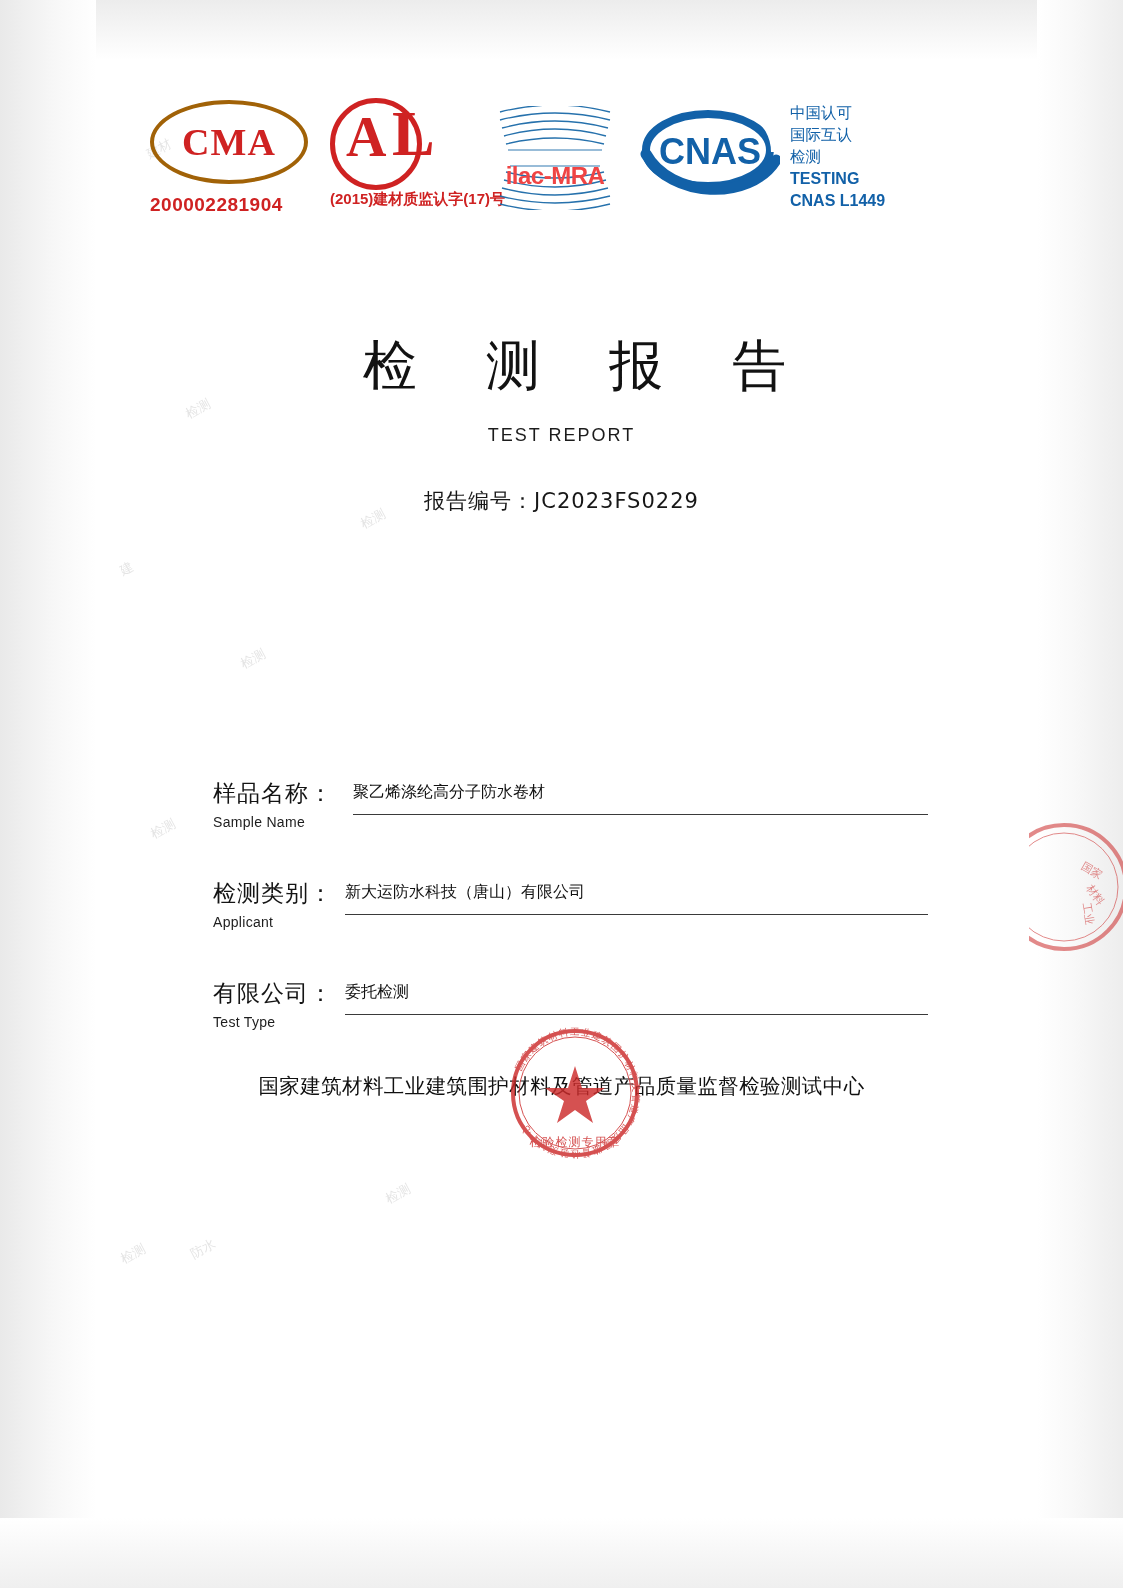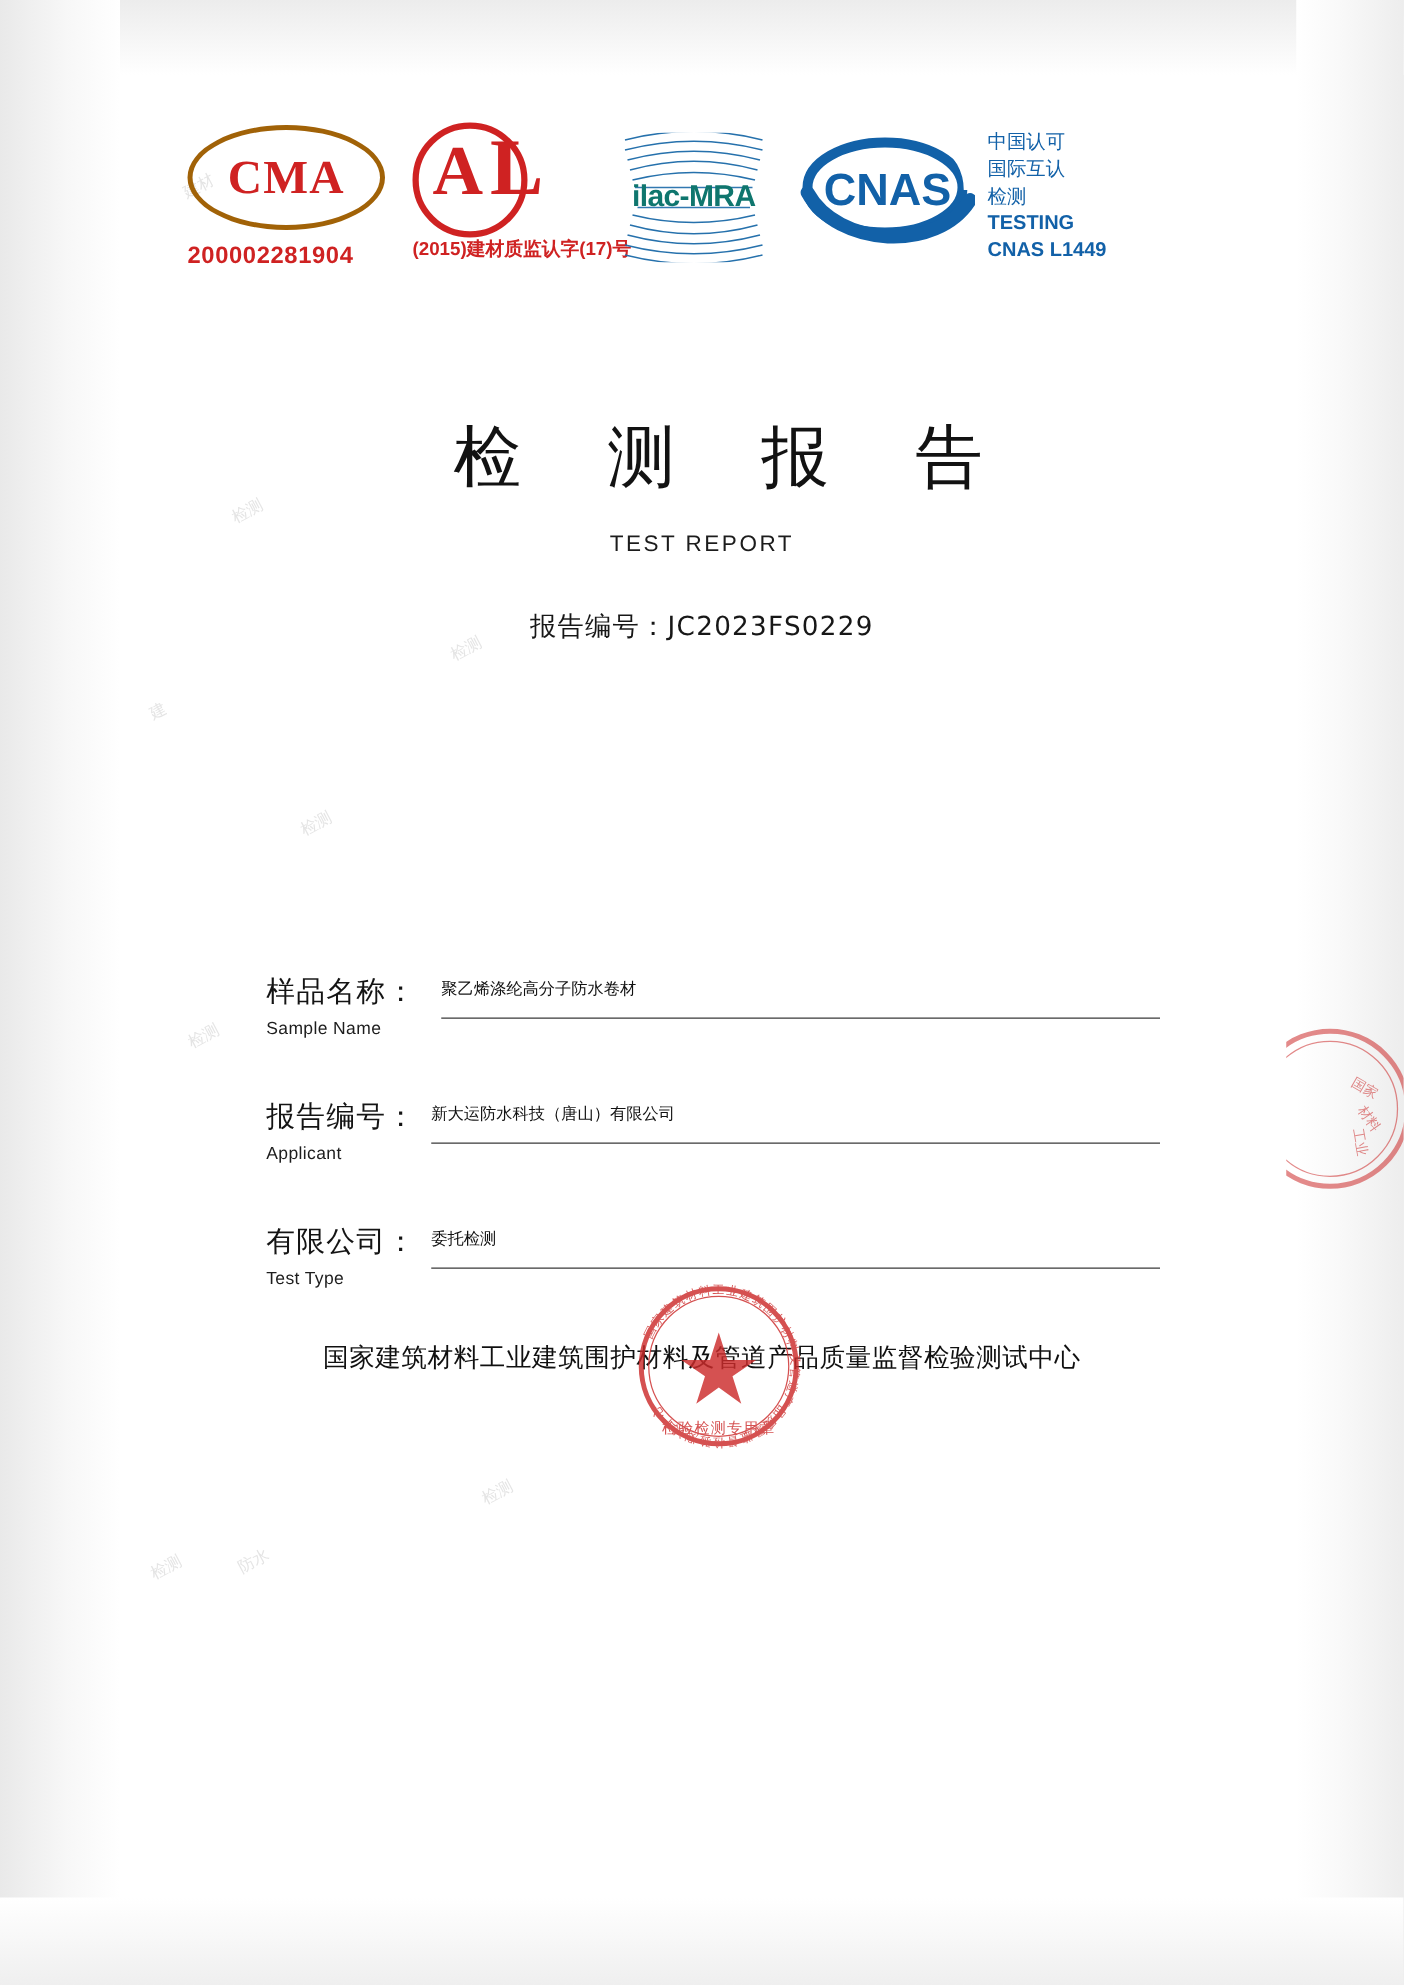"ilac-MRA" .ilac-text { color: #0f766e -> #ef4444; top: 38px -> 56px }
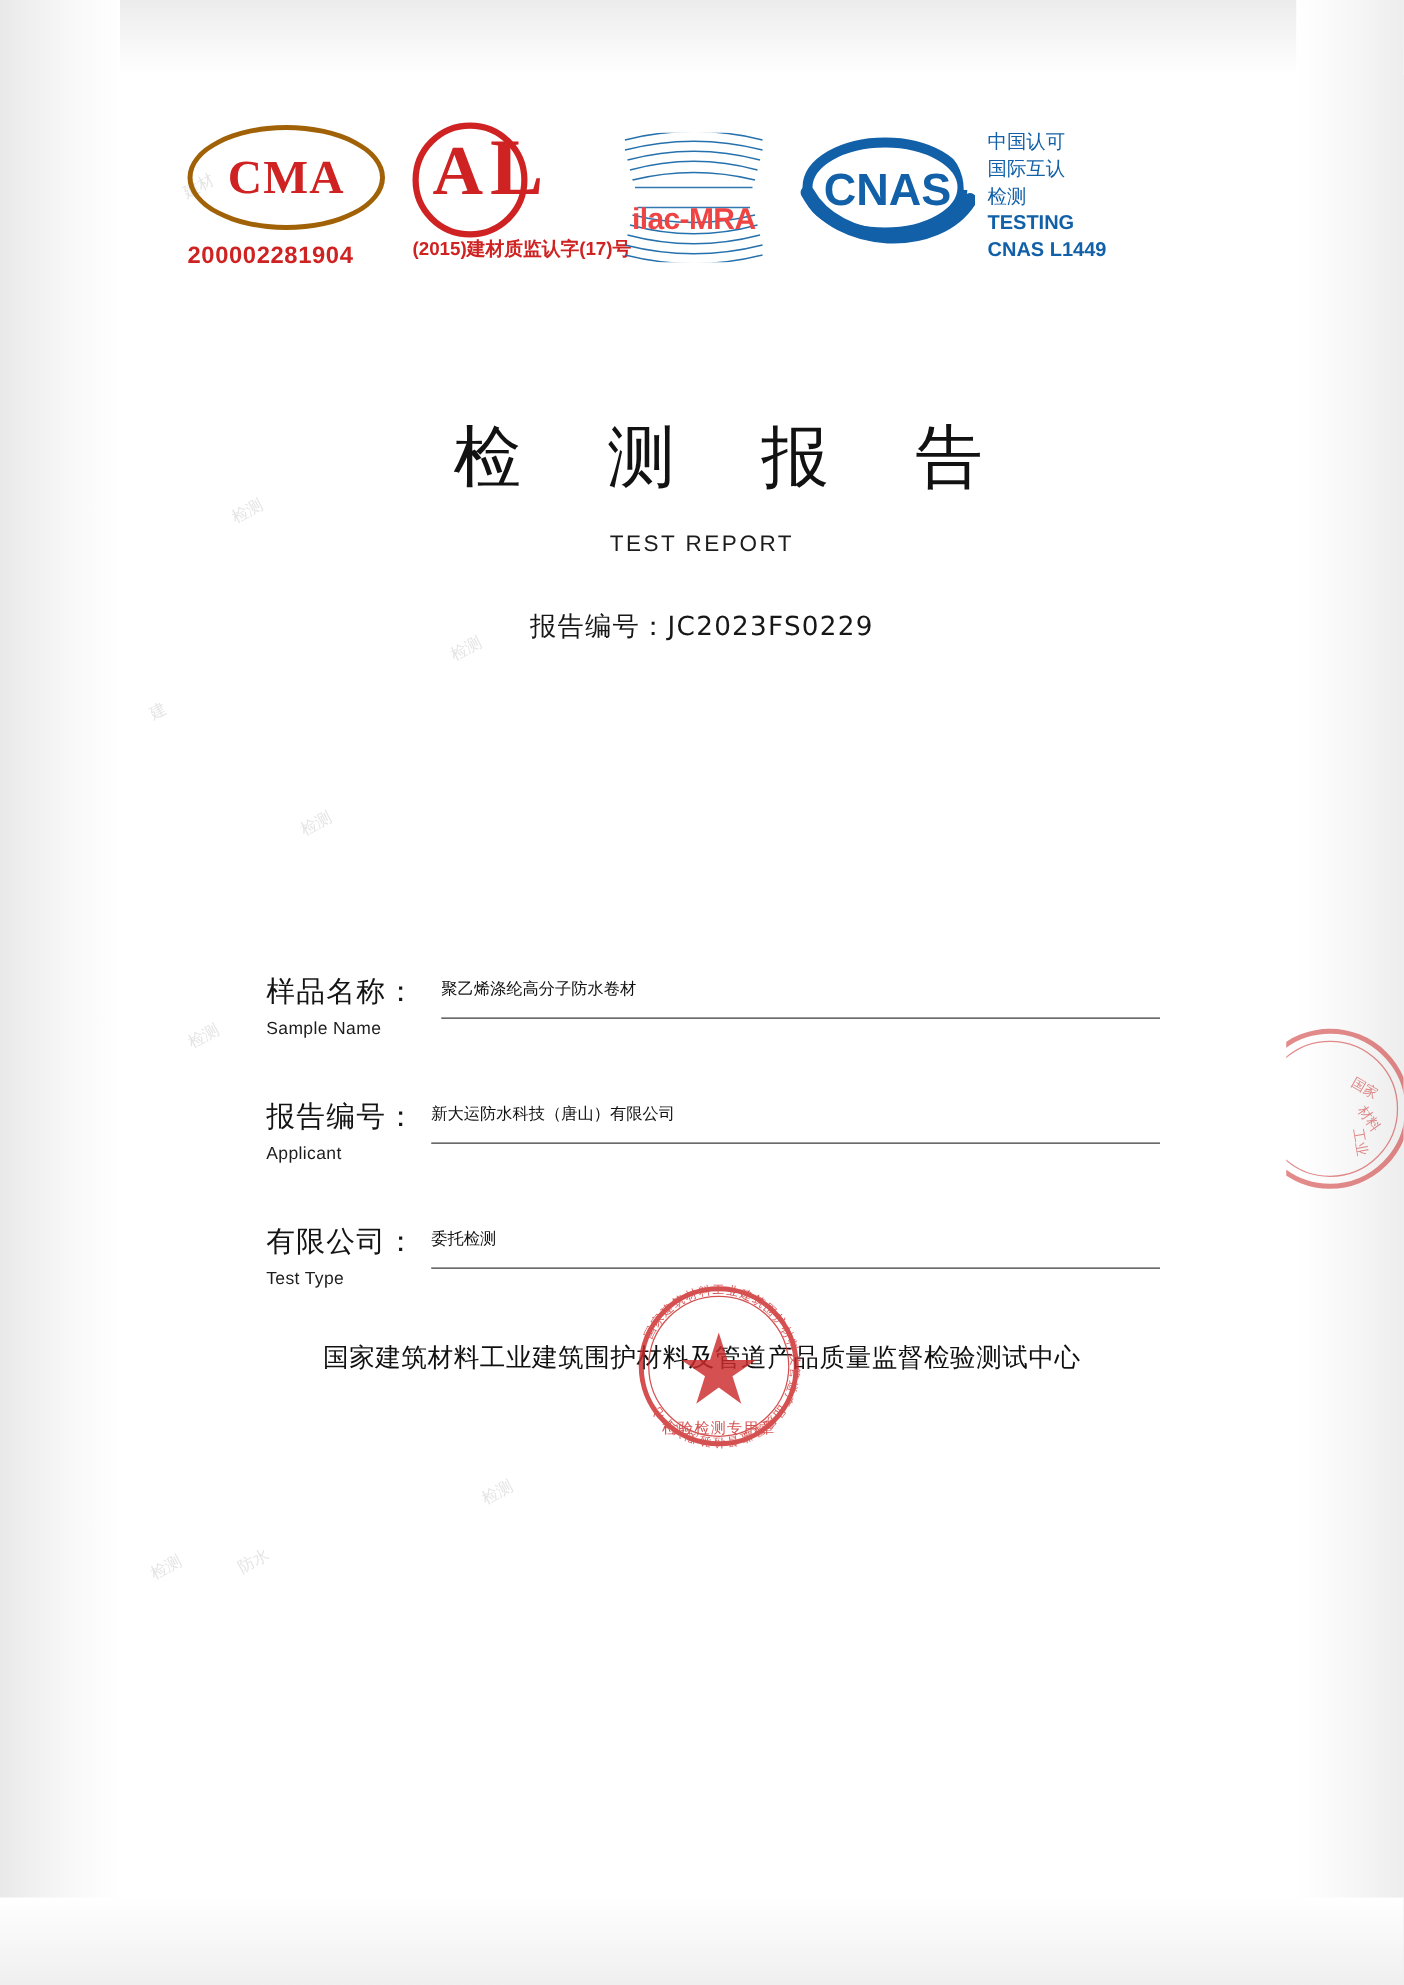"聚乙烯涤纶高分子防水卷材" .field-value { font-size: 13px -> 16px }
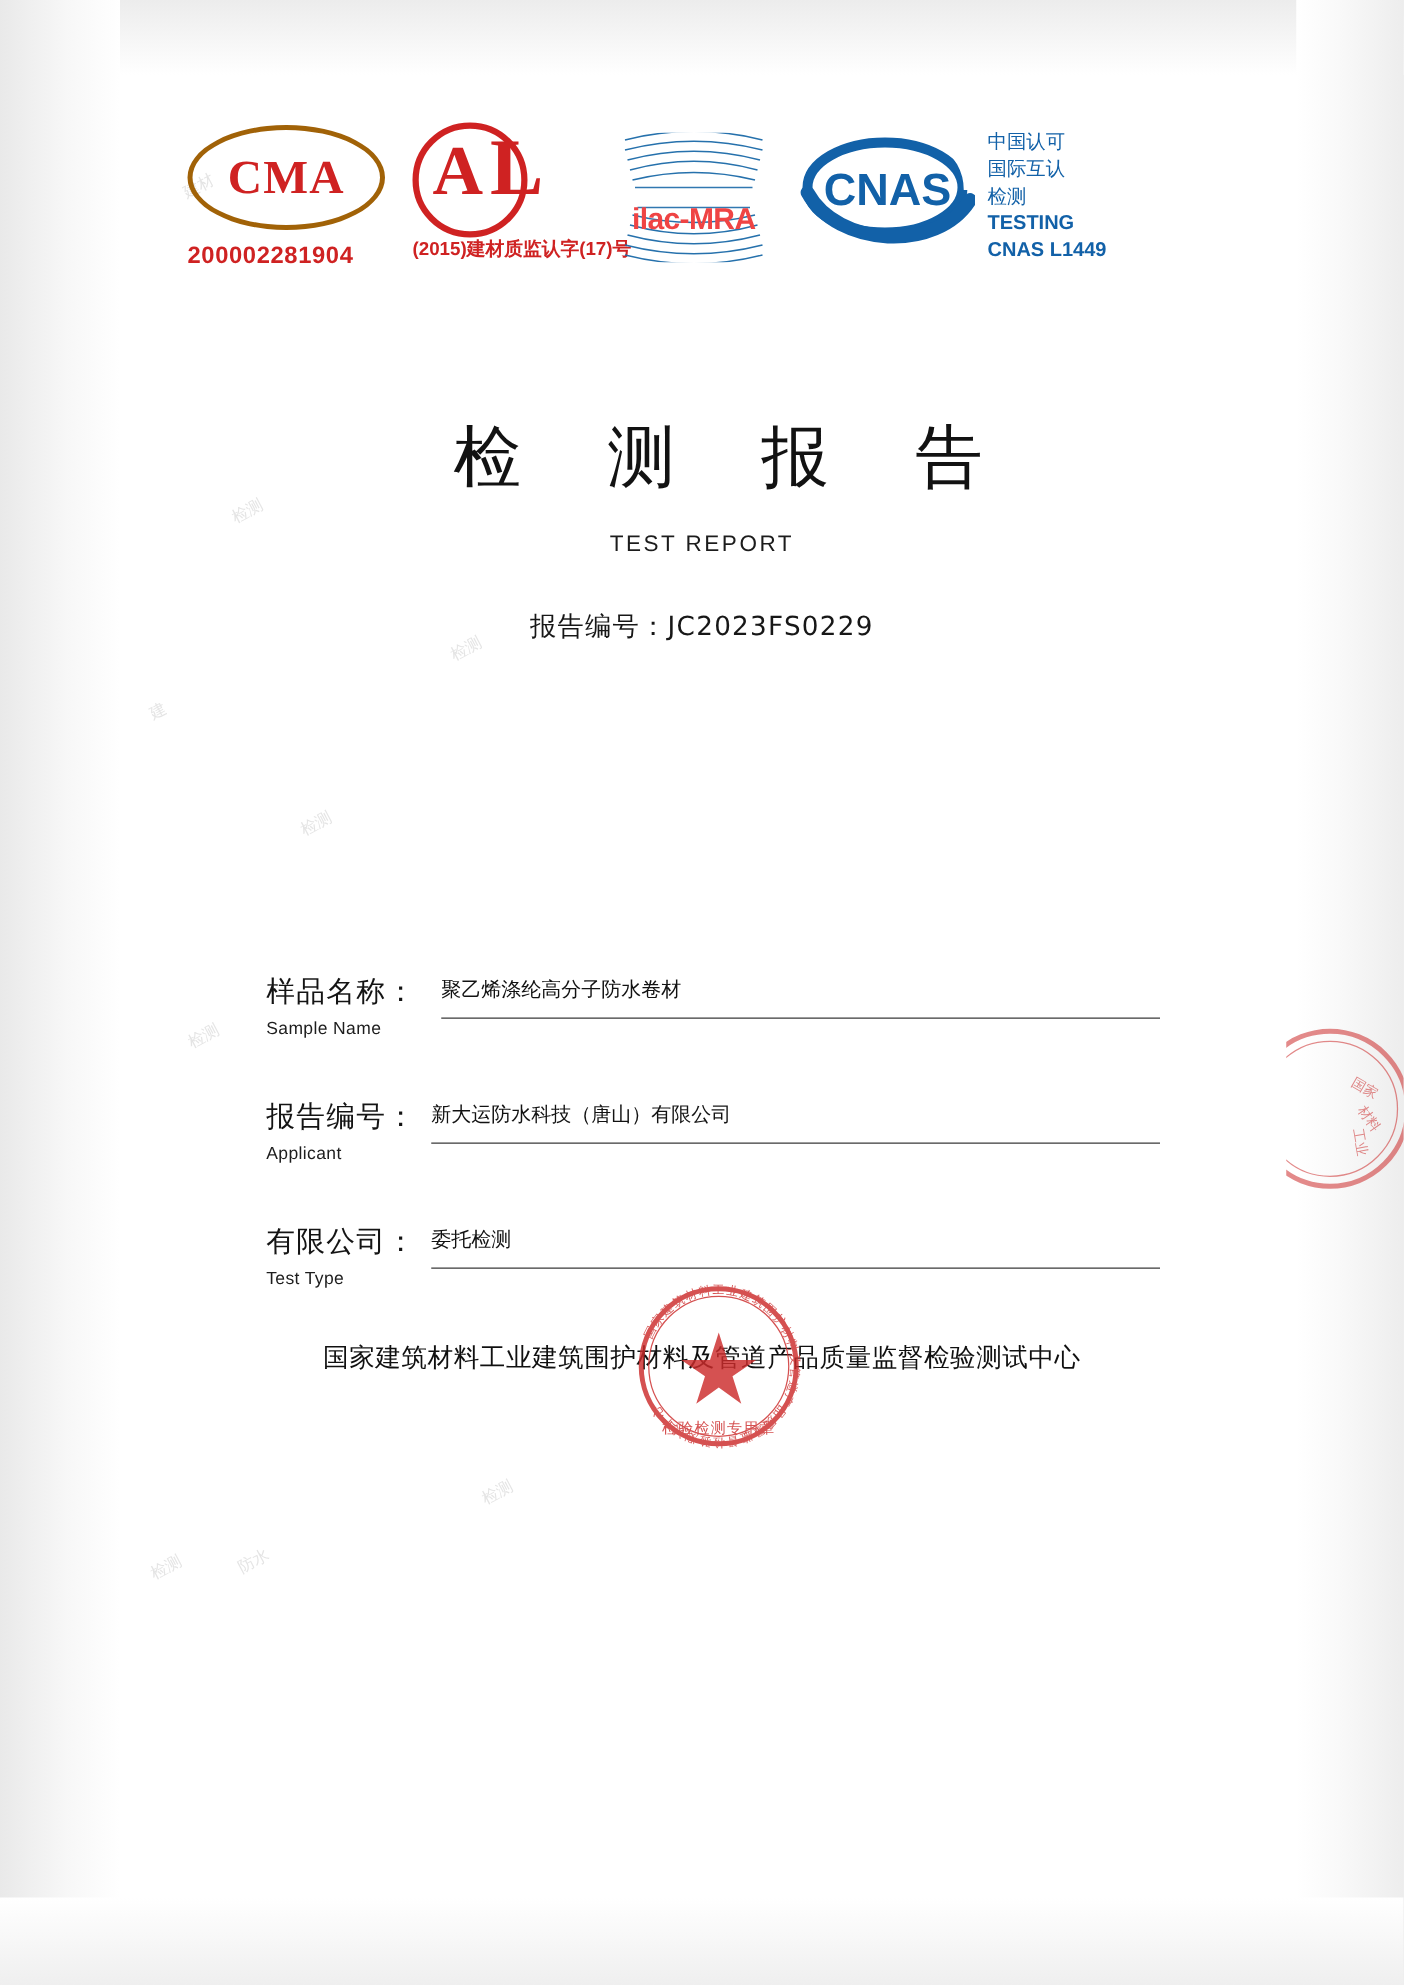"报告编号：" div.field-label-cn { text: 报告编号 -> 检测类别 }
